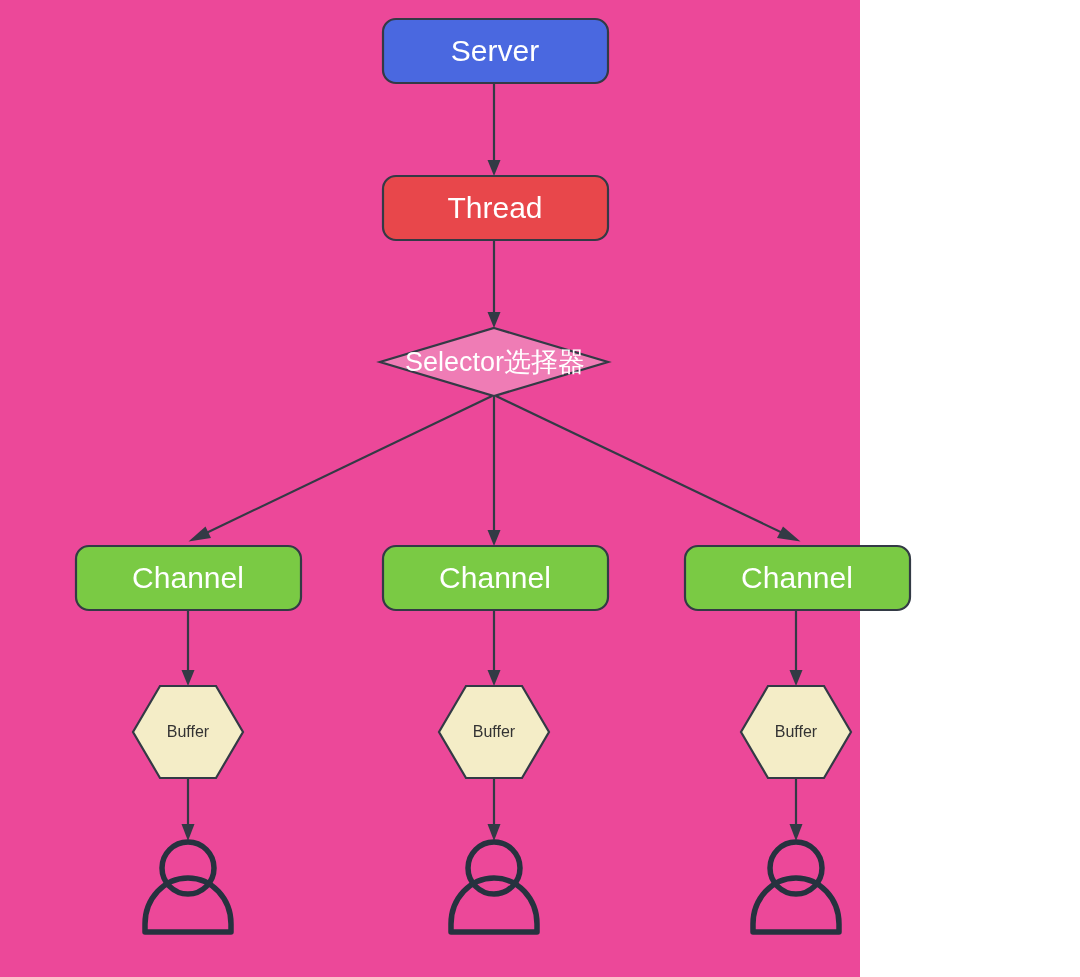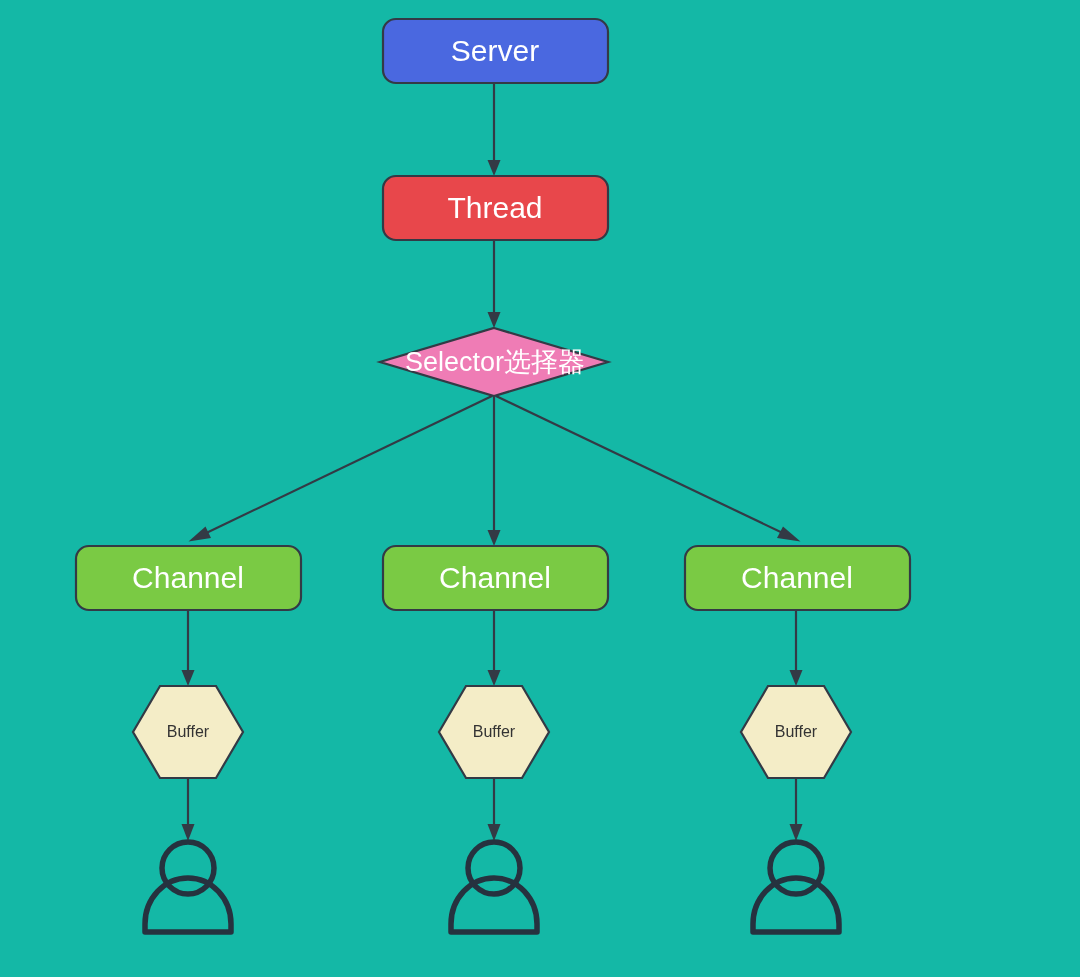"Server" #diagram-root { background: #14b8a6 -> #ec4899; width: 1080px -> 860px }
